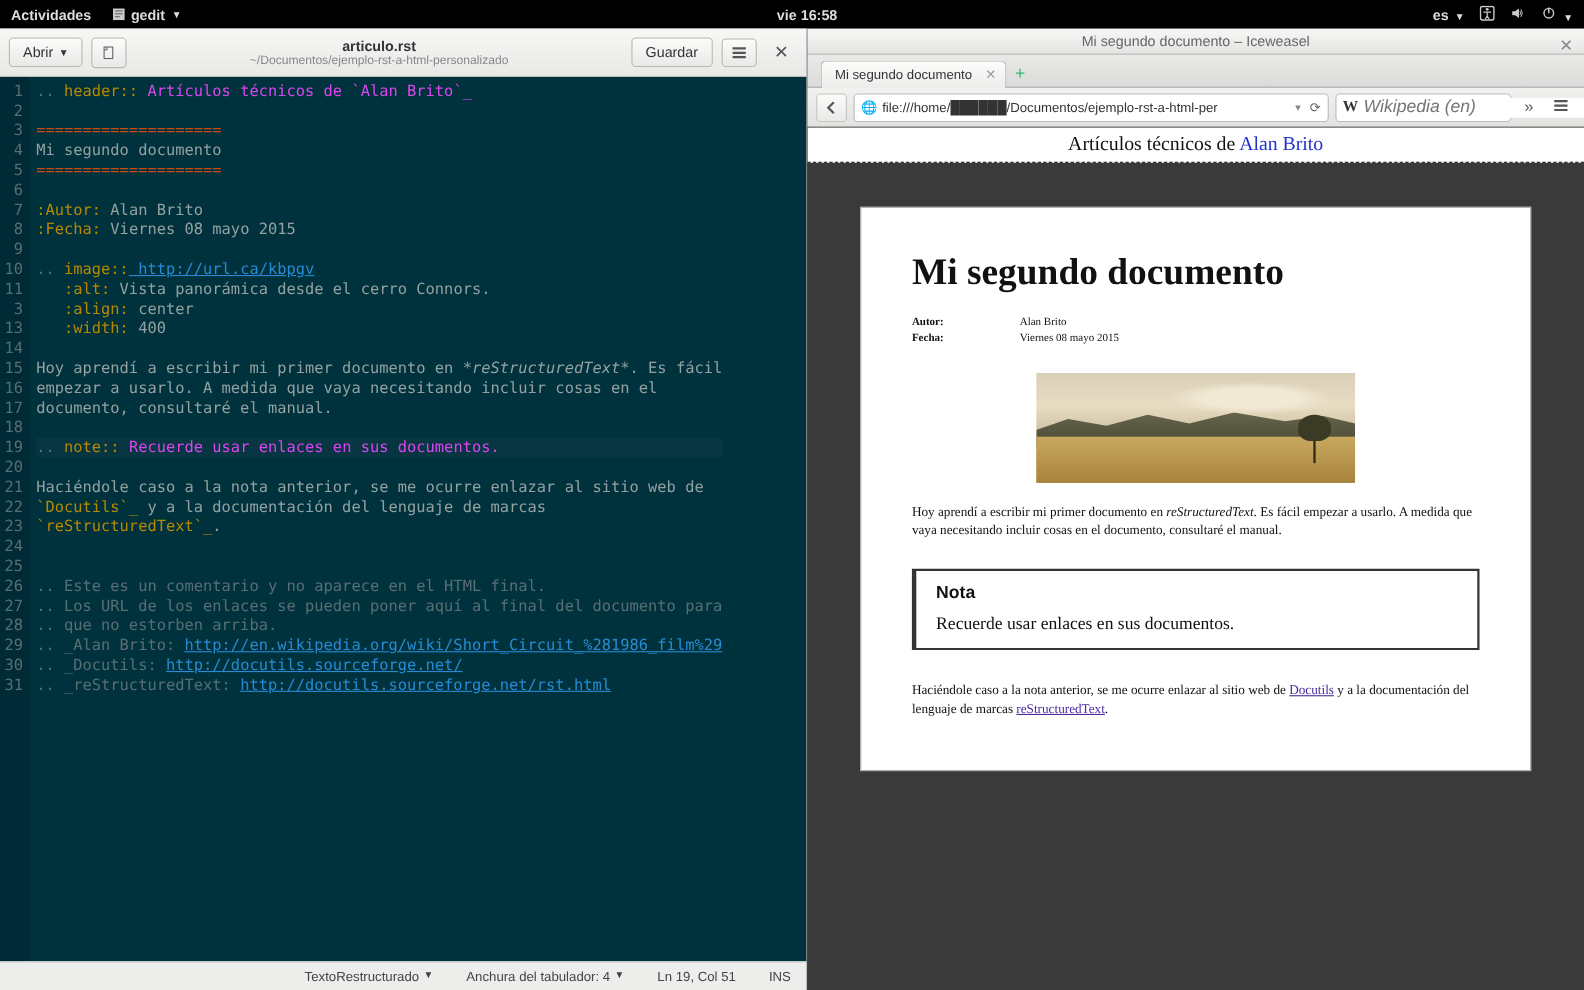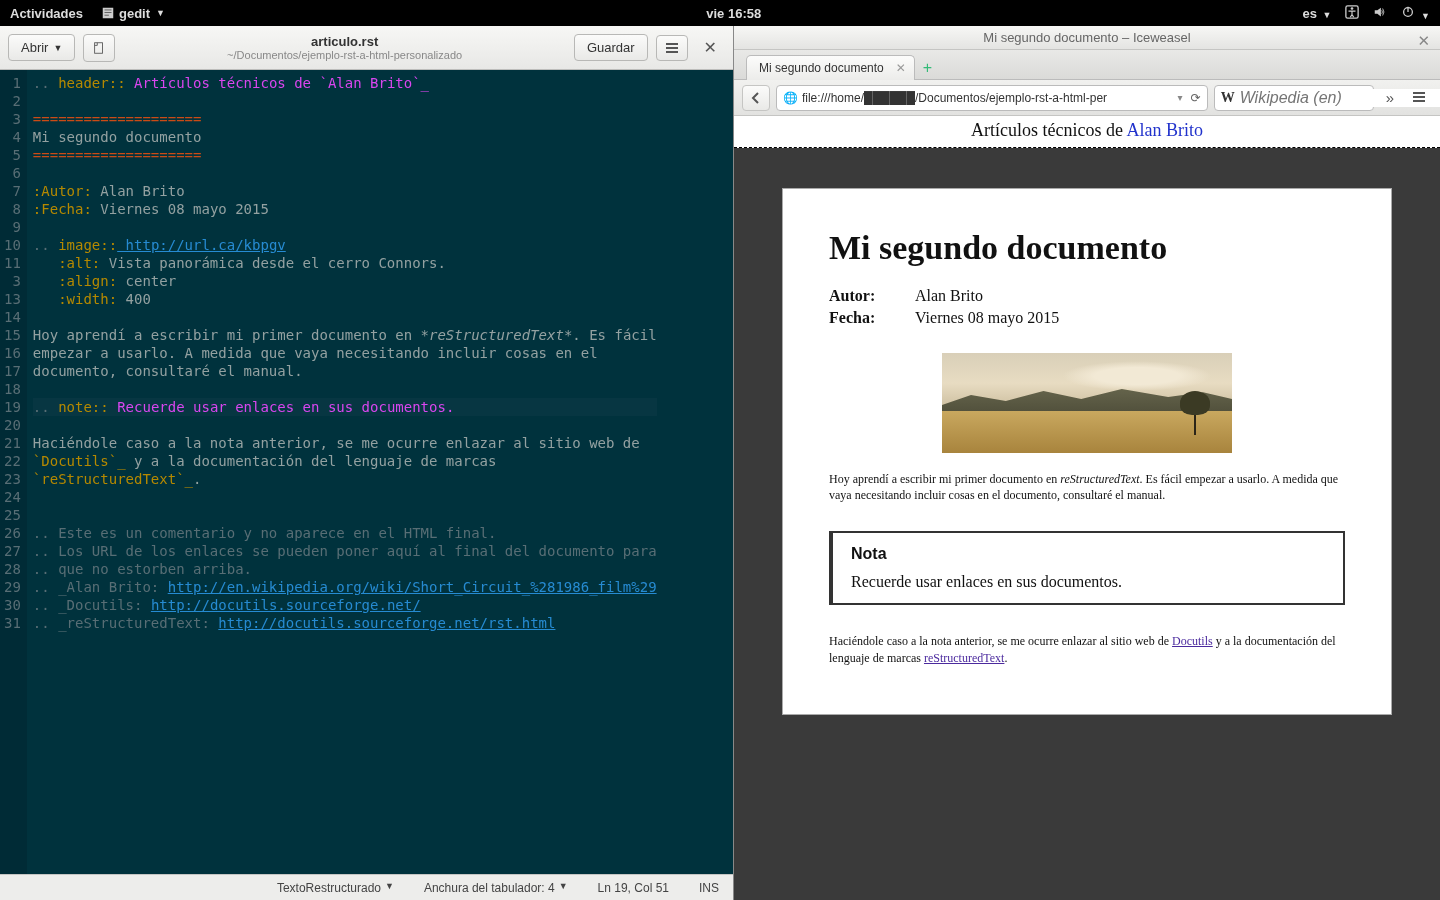"Autor:" .meta-row { font-size: 16px -> 10px; gap: 16px -> 28px }
